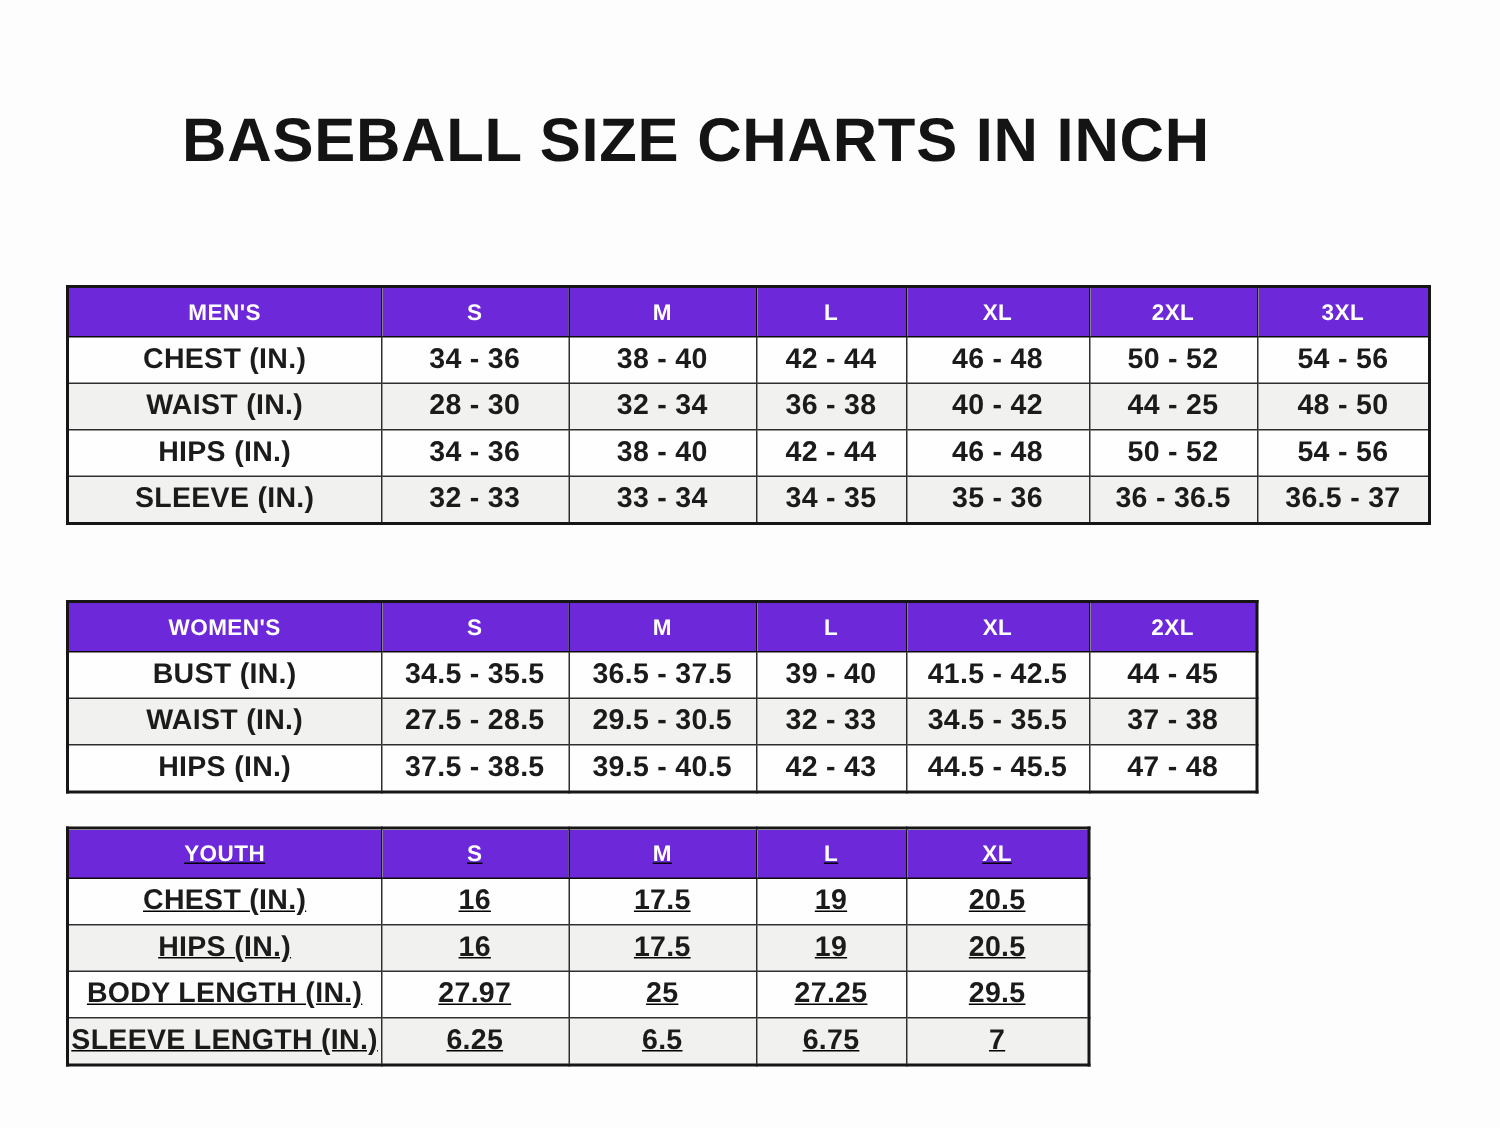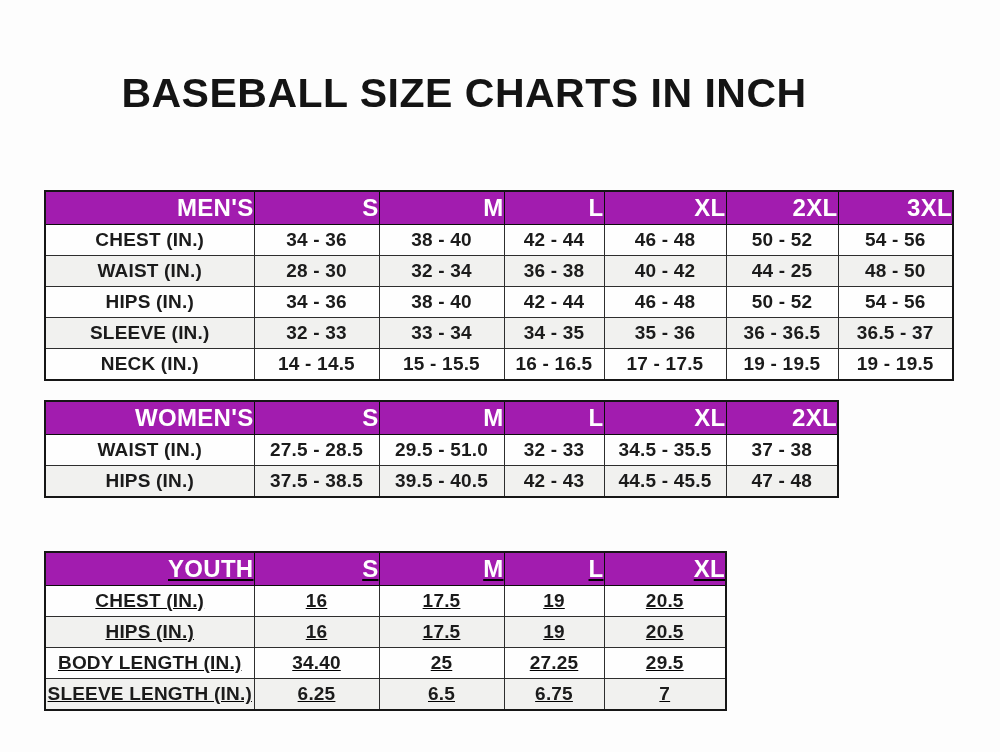"MEN'S" table.size-table th { background: #a21caf -> #6d28d9; font-size: 24px -> 15px; text-align: right -> center }
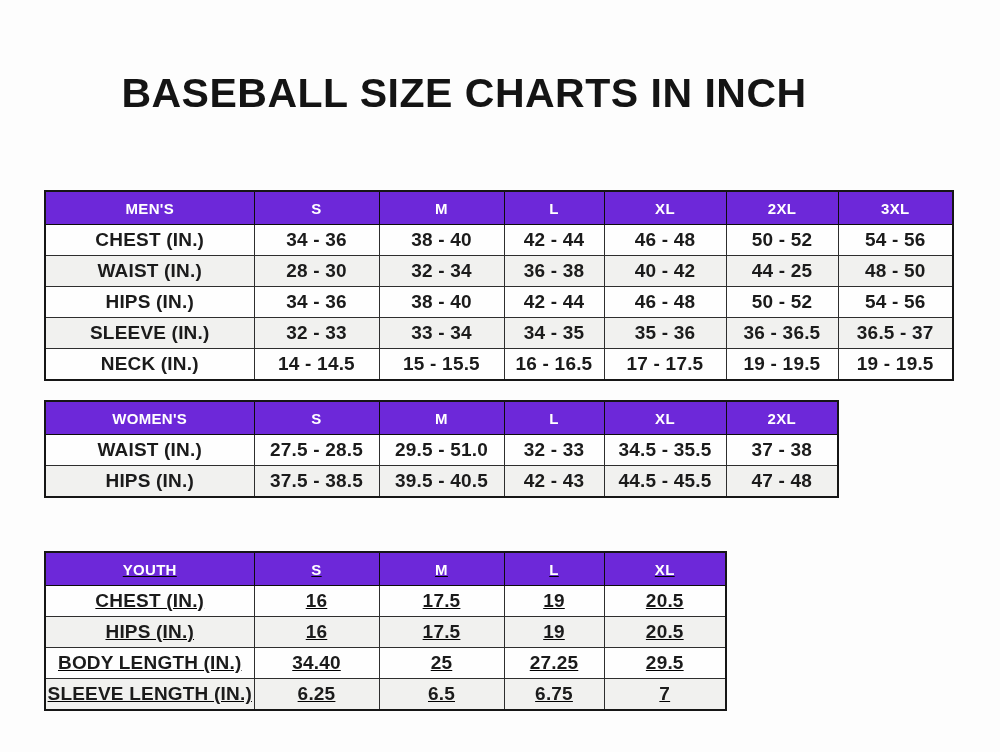"NECK (IN.)" tr { html: <tr> <td>NECK (IN.)</td> <td>14 - 14.5</td> <td>15 - 15.5</td> <td>16 - 16.5</td> <td>17 - 17.5</td> <td>19 - 19.5</td> <td>19 - 19.5</td> </tr> -> none }
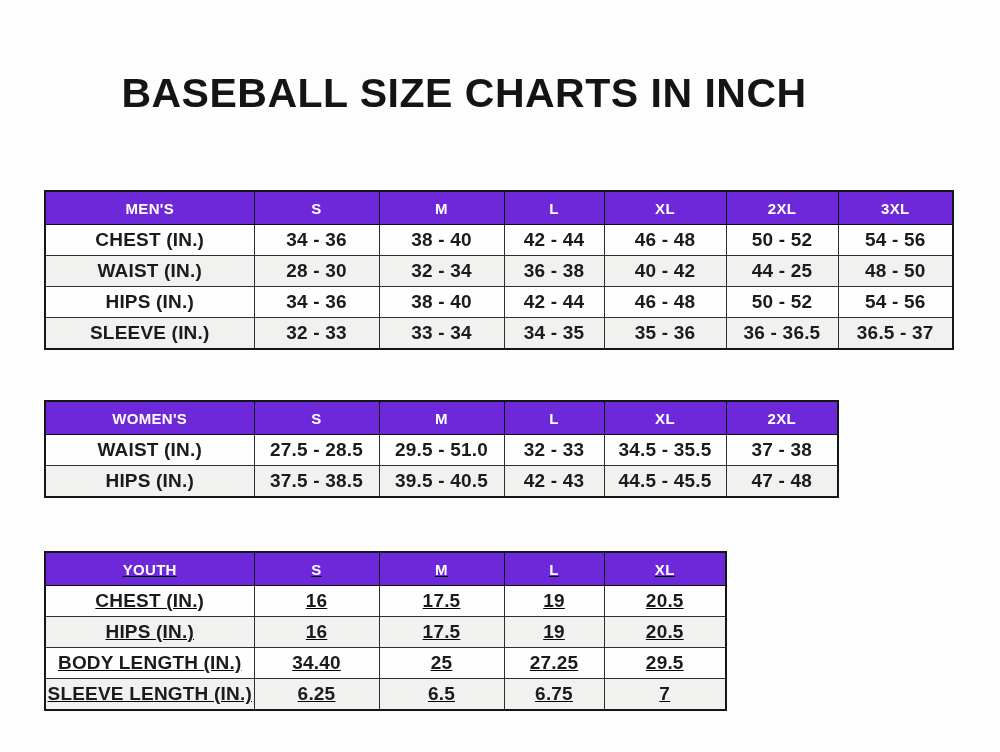"BUST (IN.)" tr { html: none -> <tr> <td>BUST (IN.)</td> <td>34.5 - 35.5</td> <td>36.5 - 37.5</td> <td>39 - 40</td> <td>41.5 - 42.5</td> <td>44 - 45</td> </tr> }
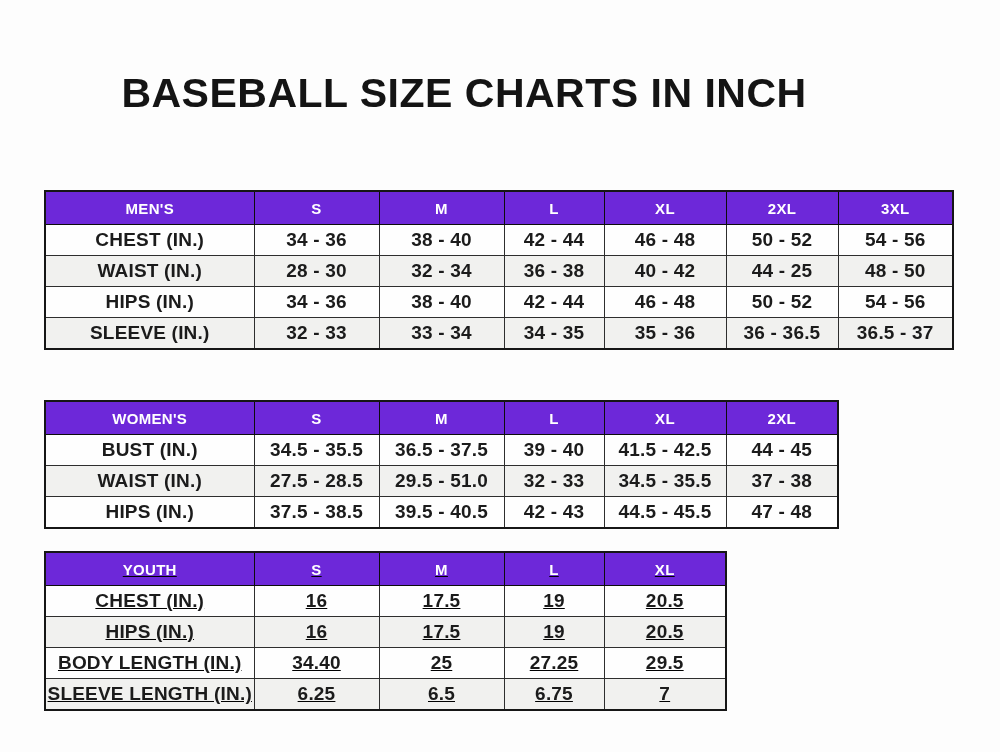"29.5 - 51.0" td { text: 51.0 -> 30.5 }
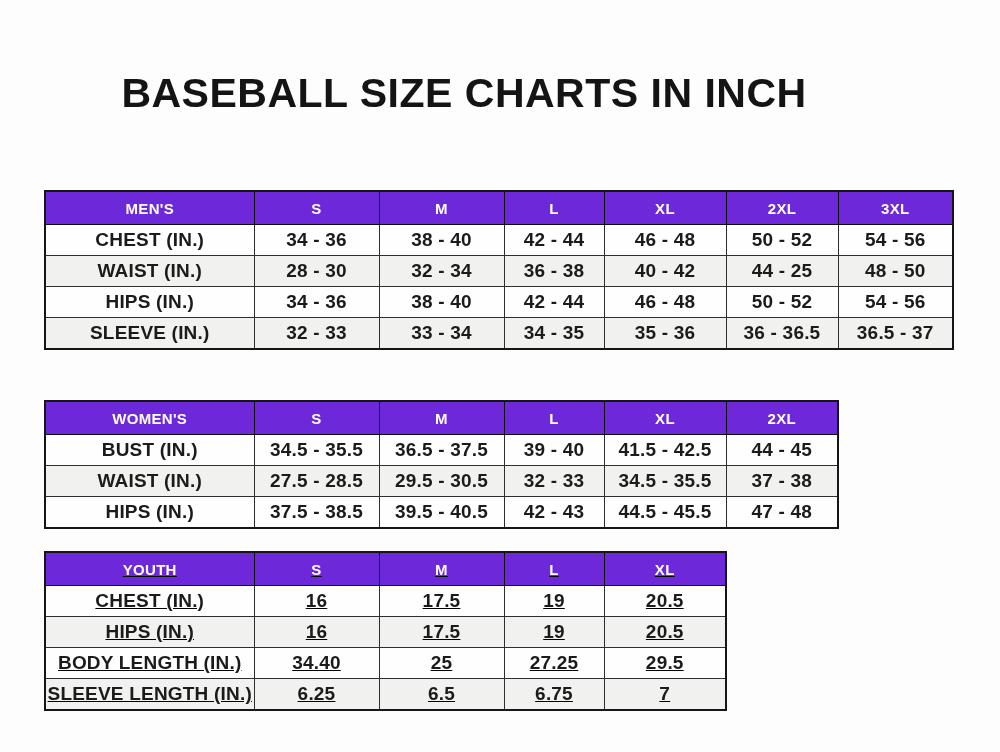"34.40" td { text: 34.40 -> 27.97 }
